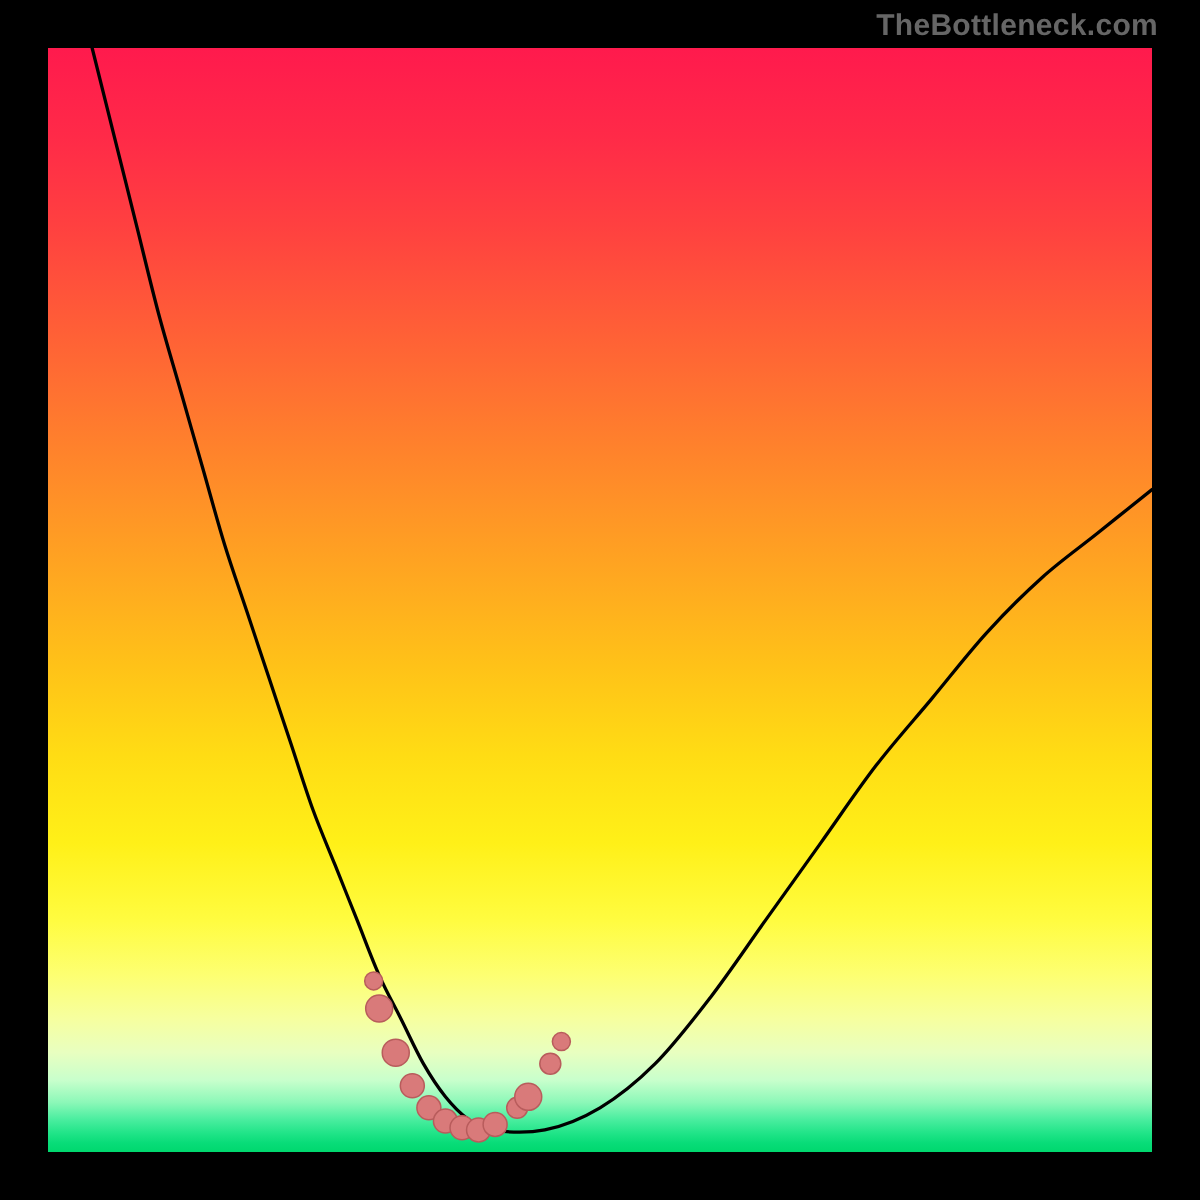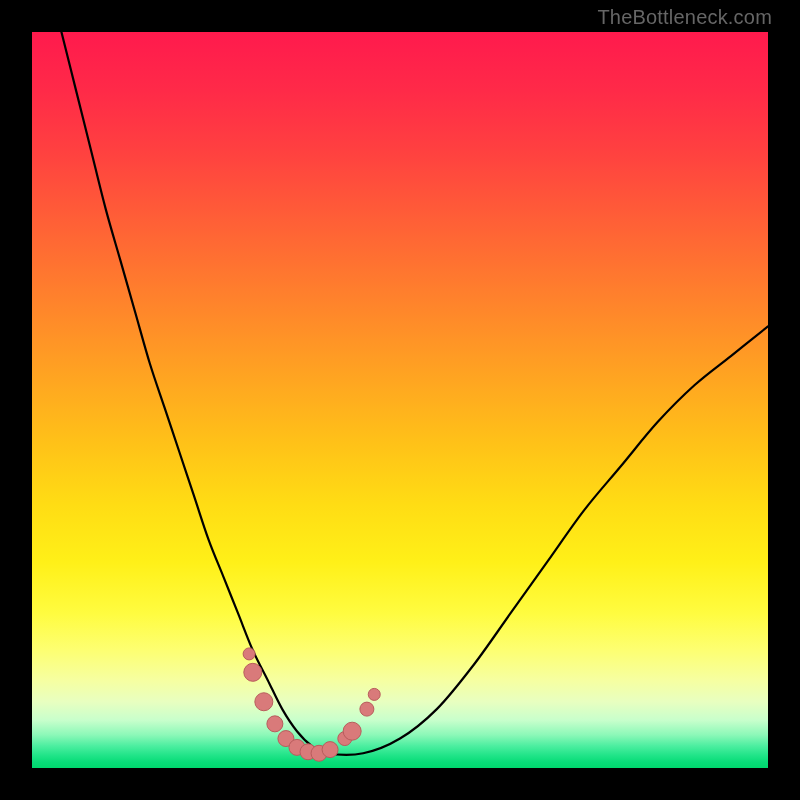"TheBottleneck.com" .attribution { font-weight: 400 -> 700 }
